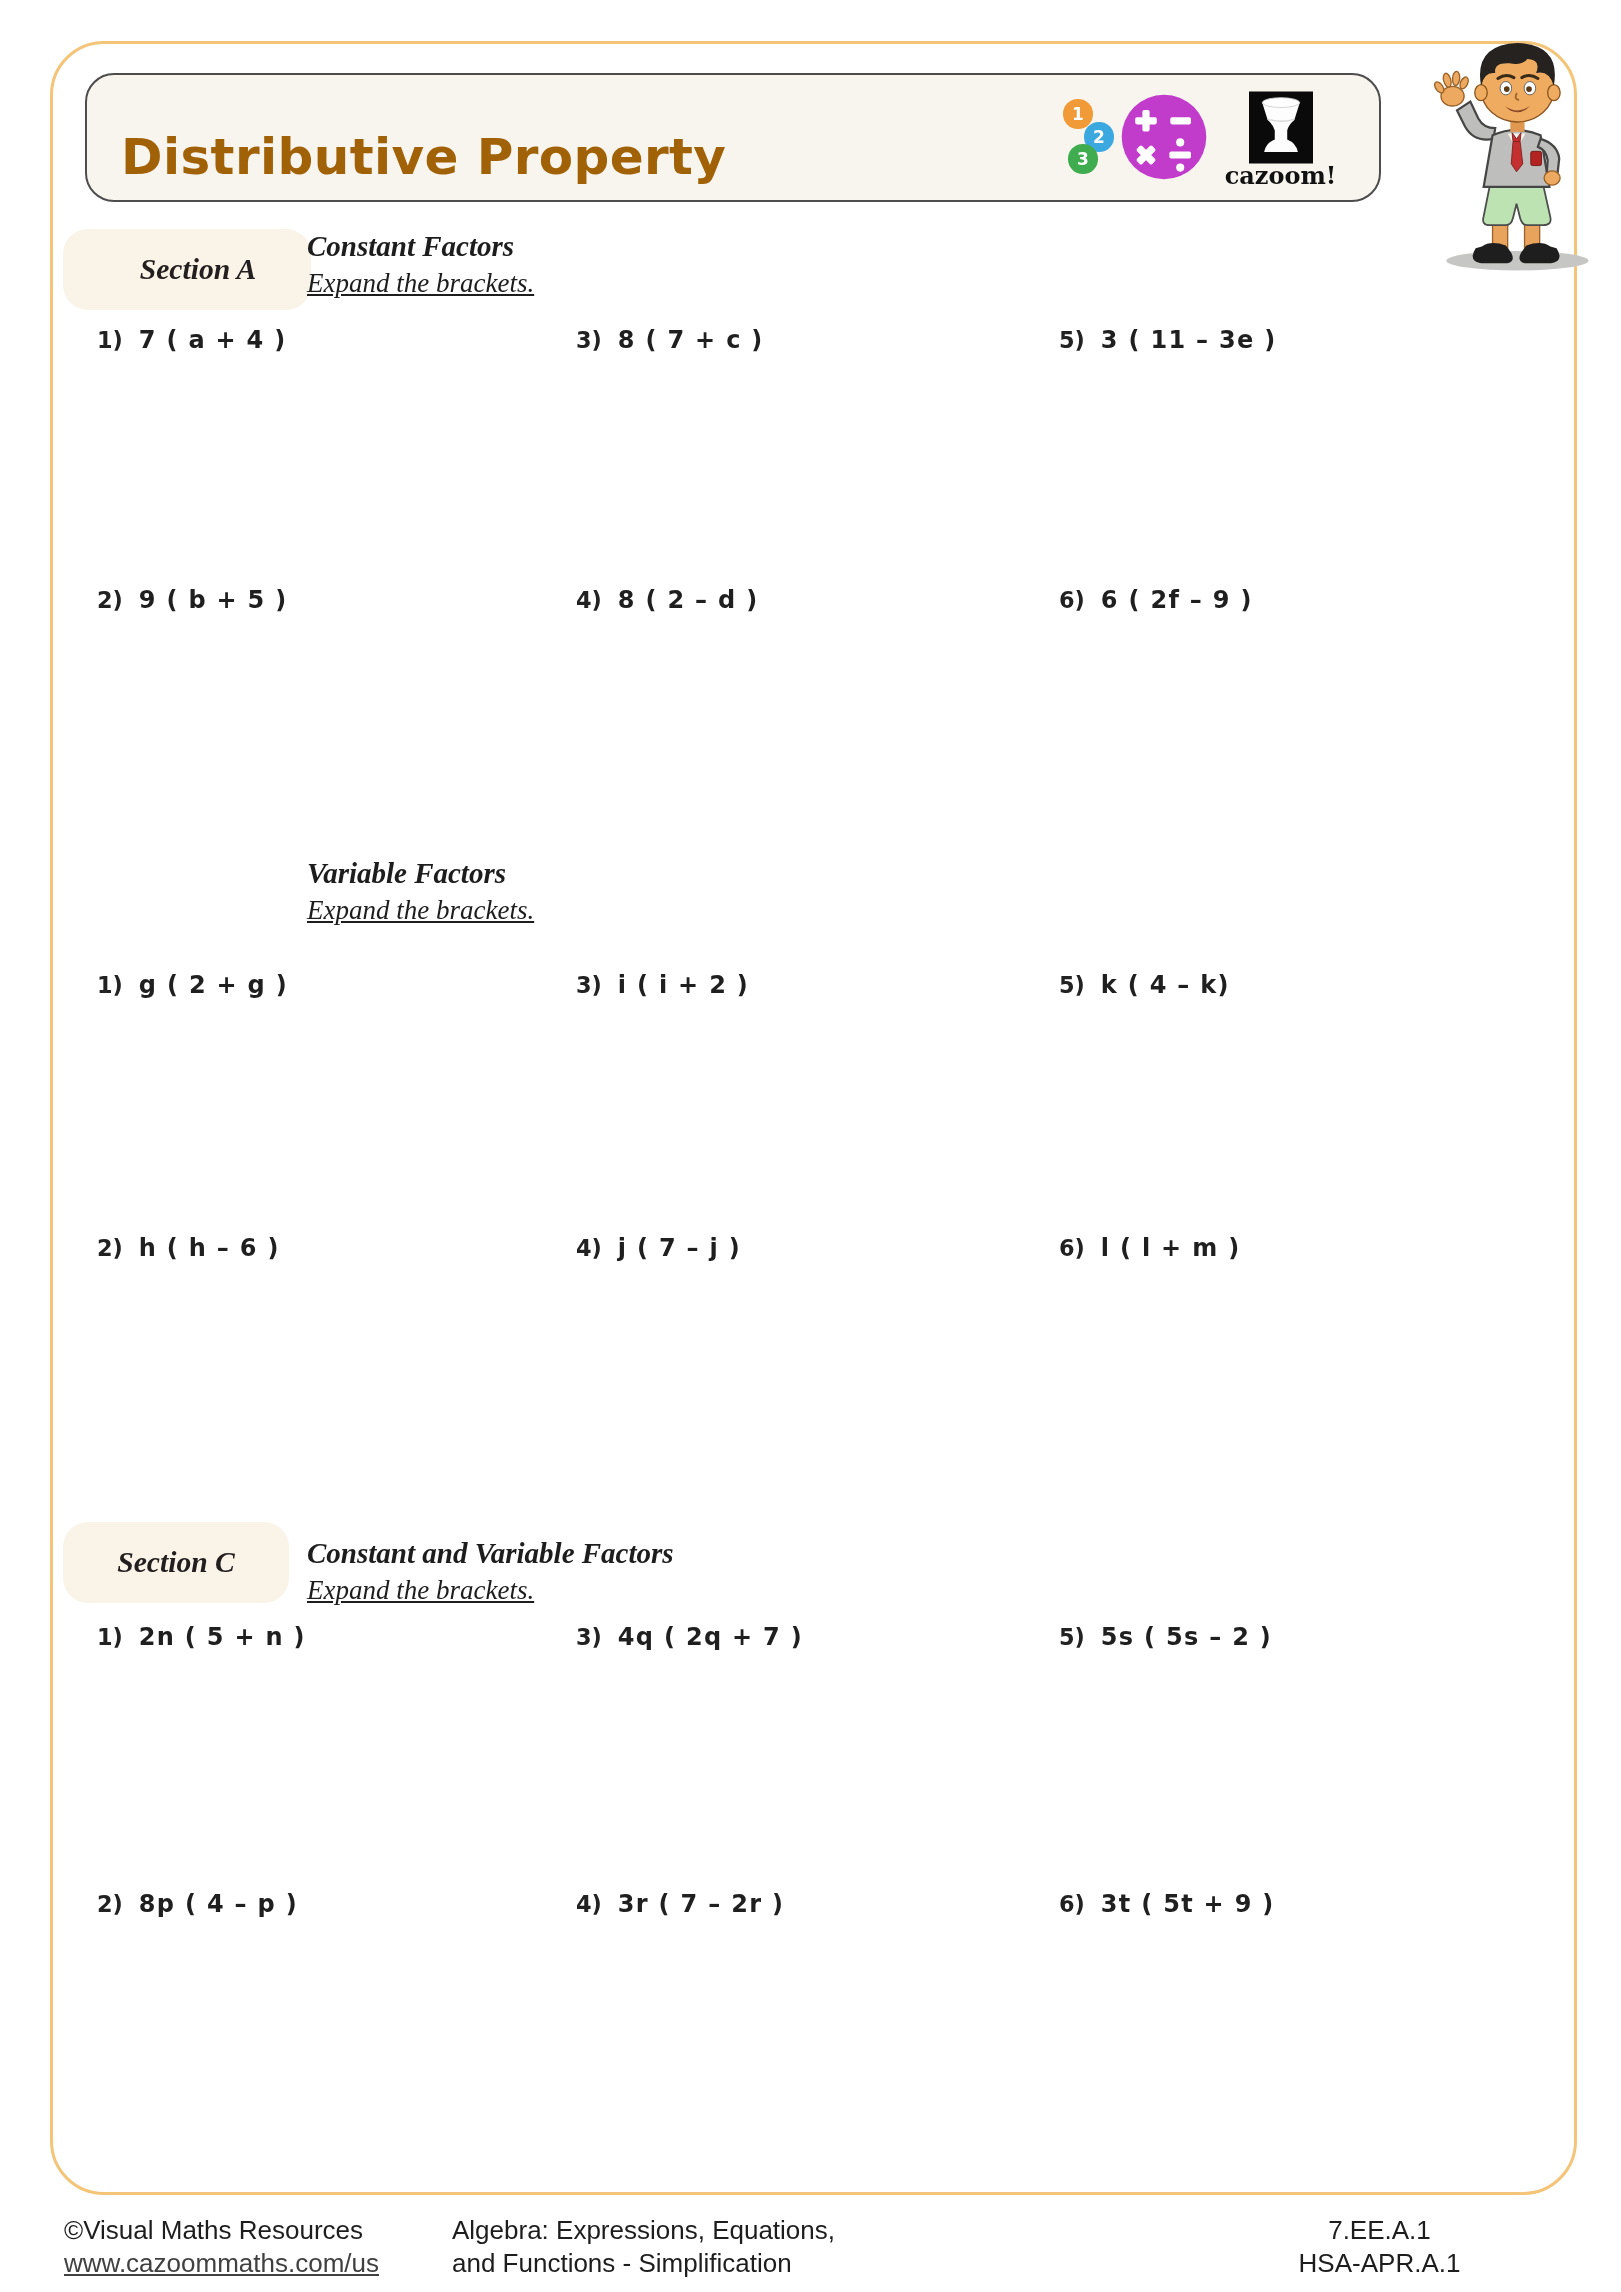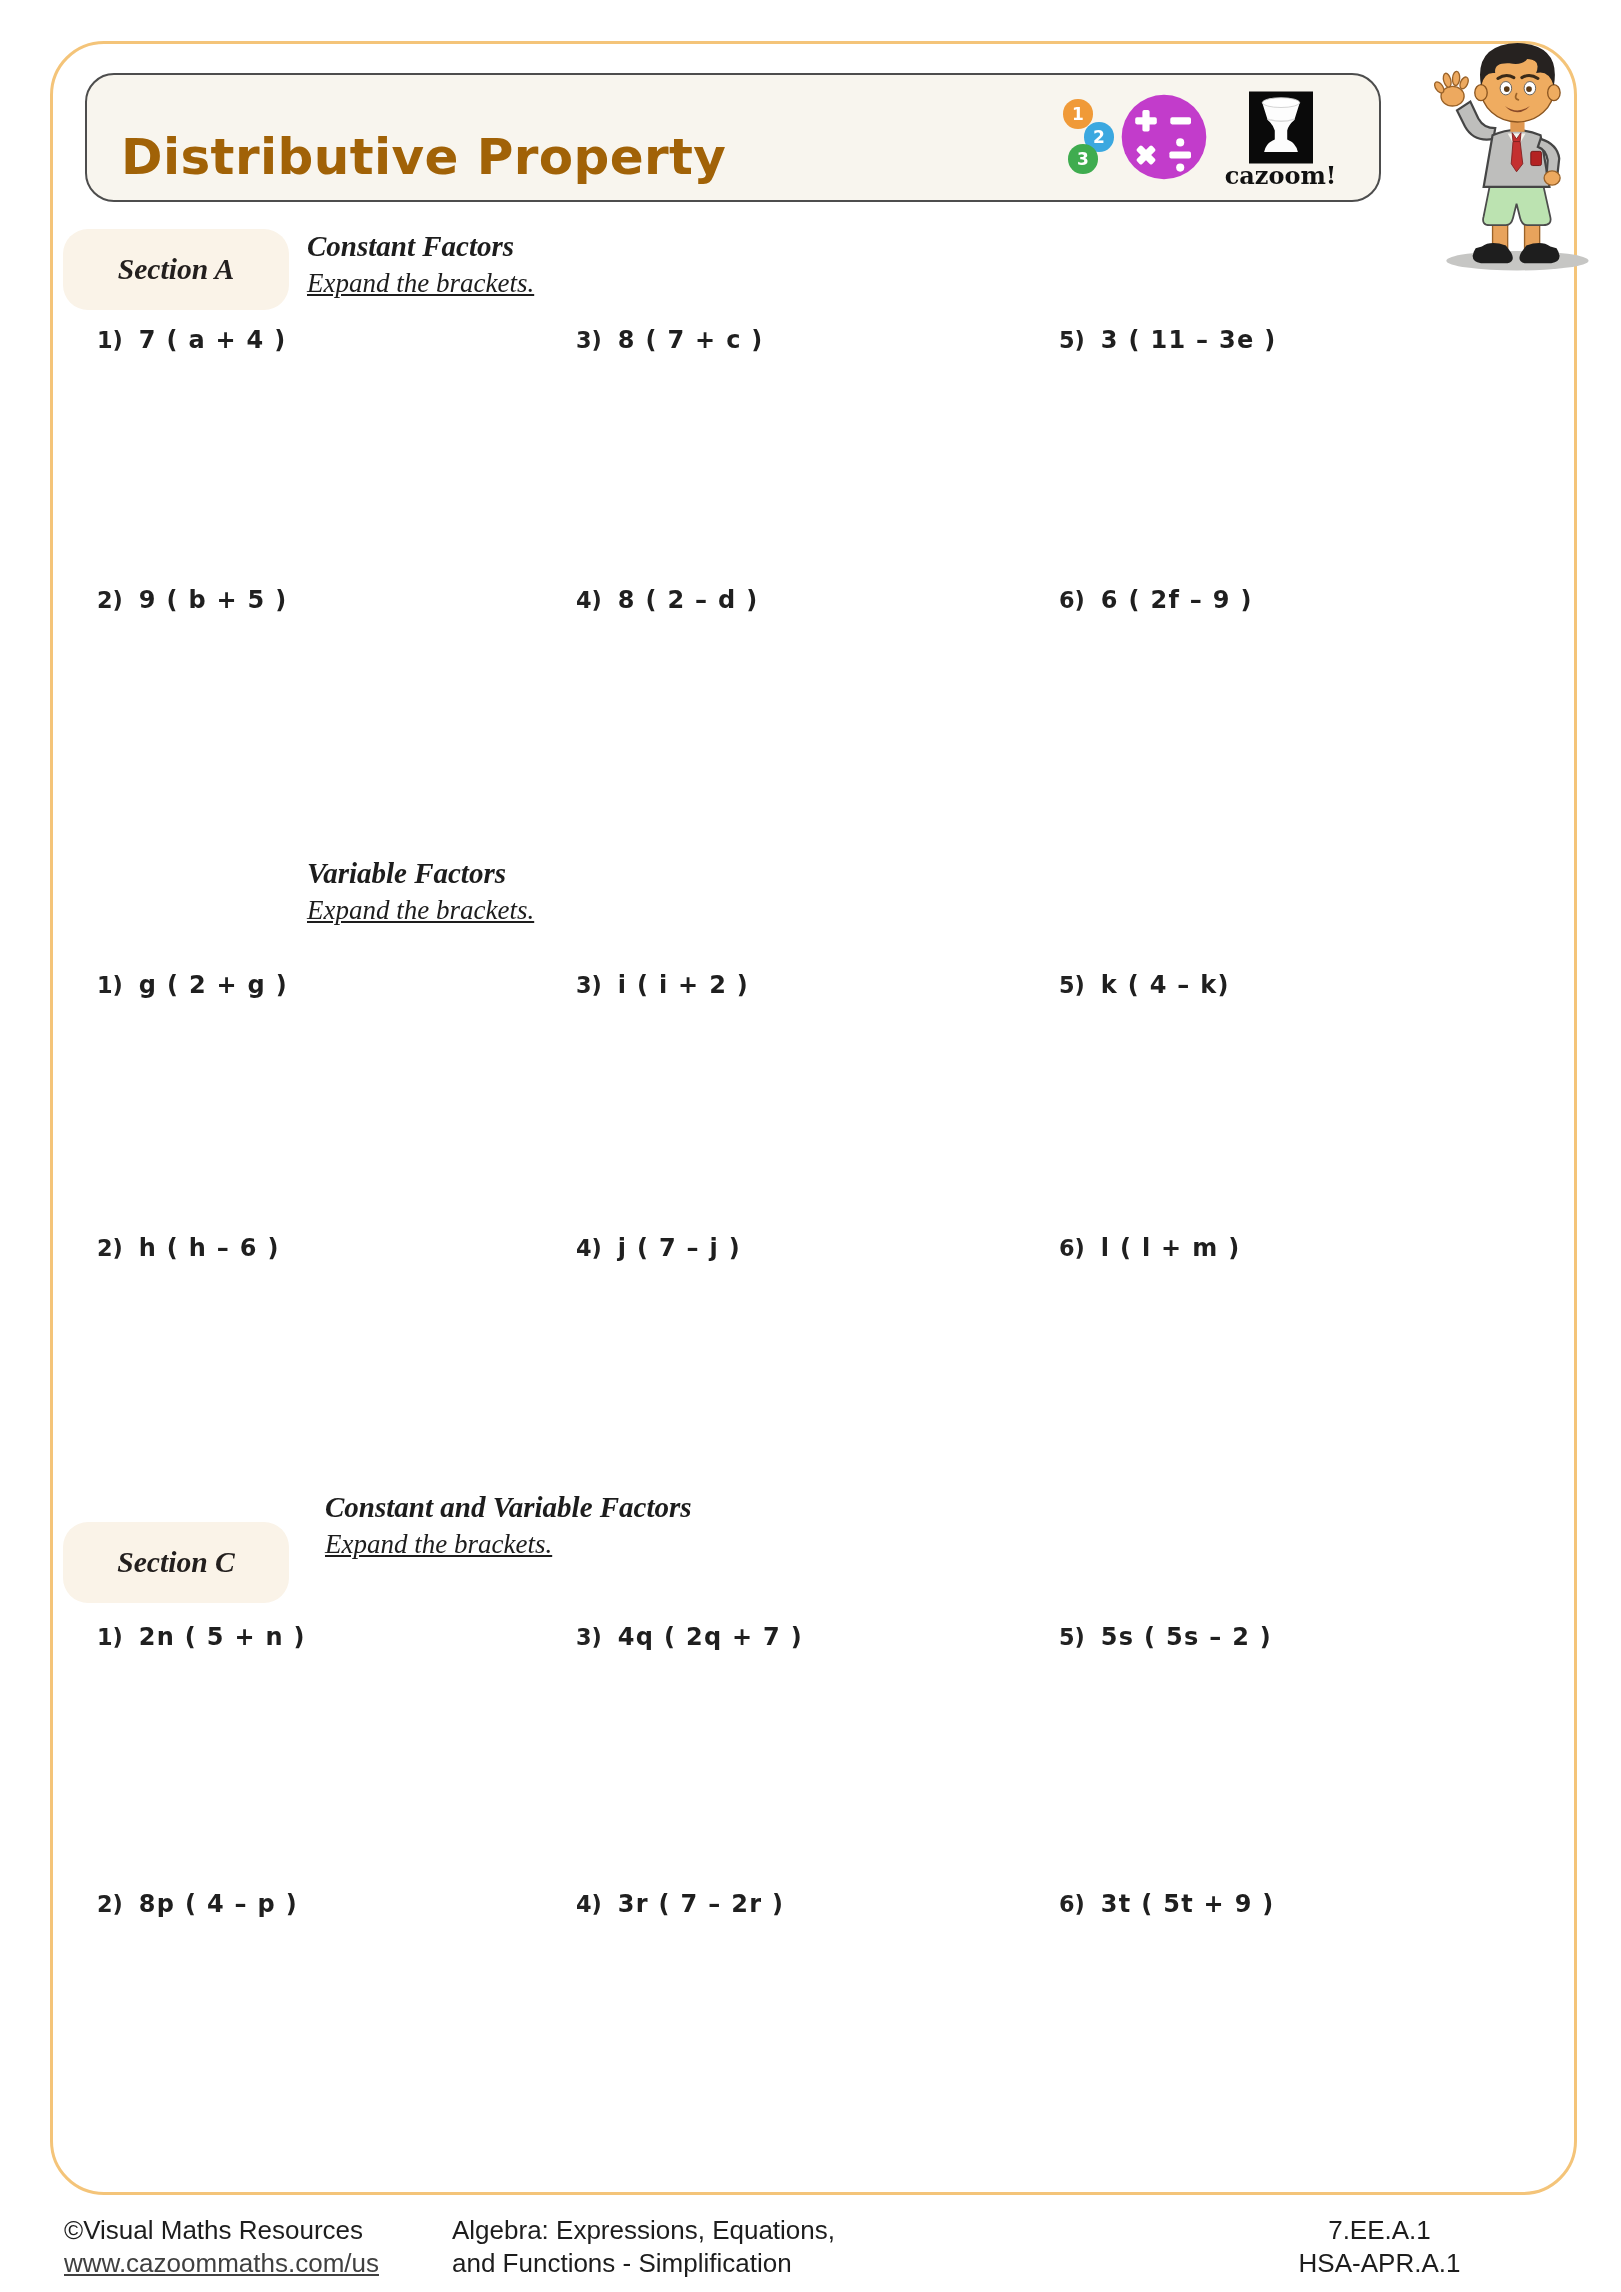"Section A" .pill-a { padding-left: none -> 22px }
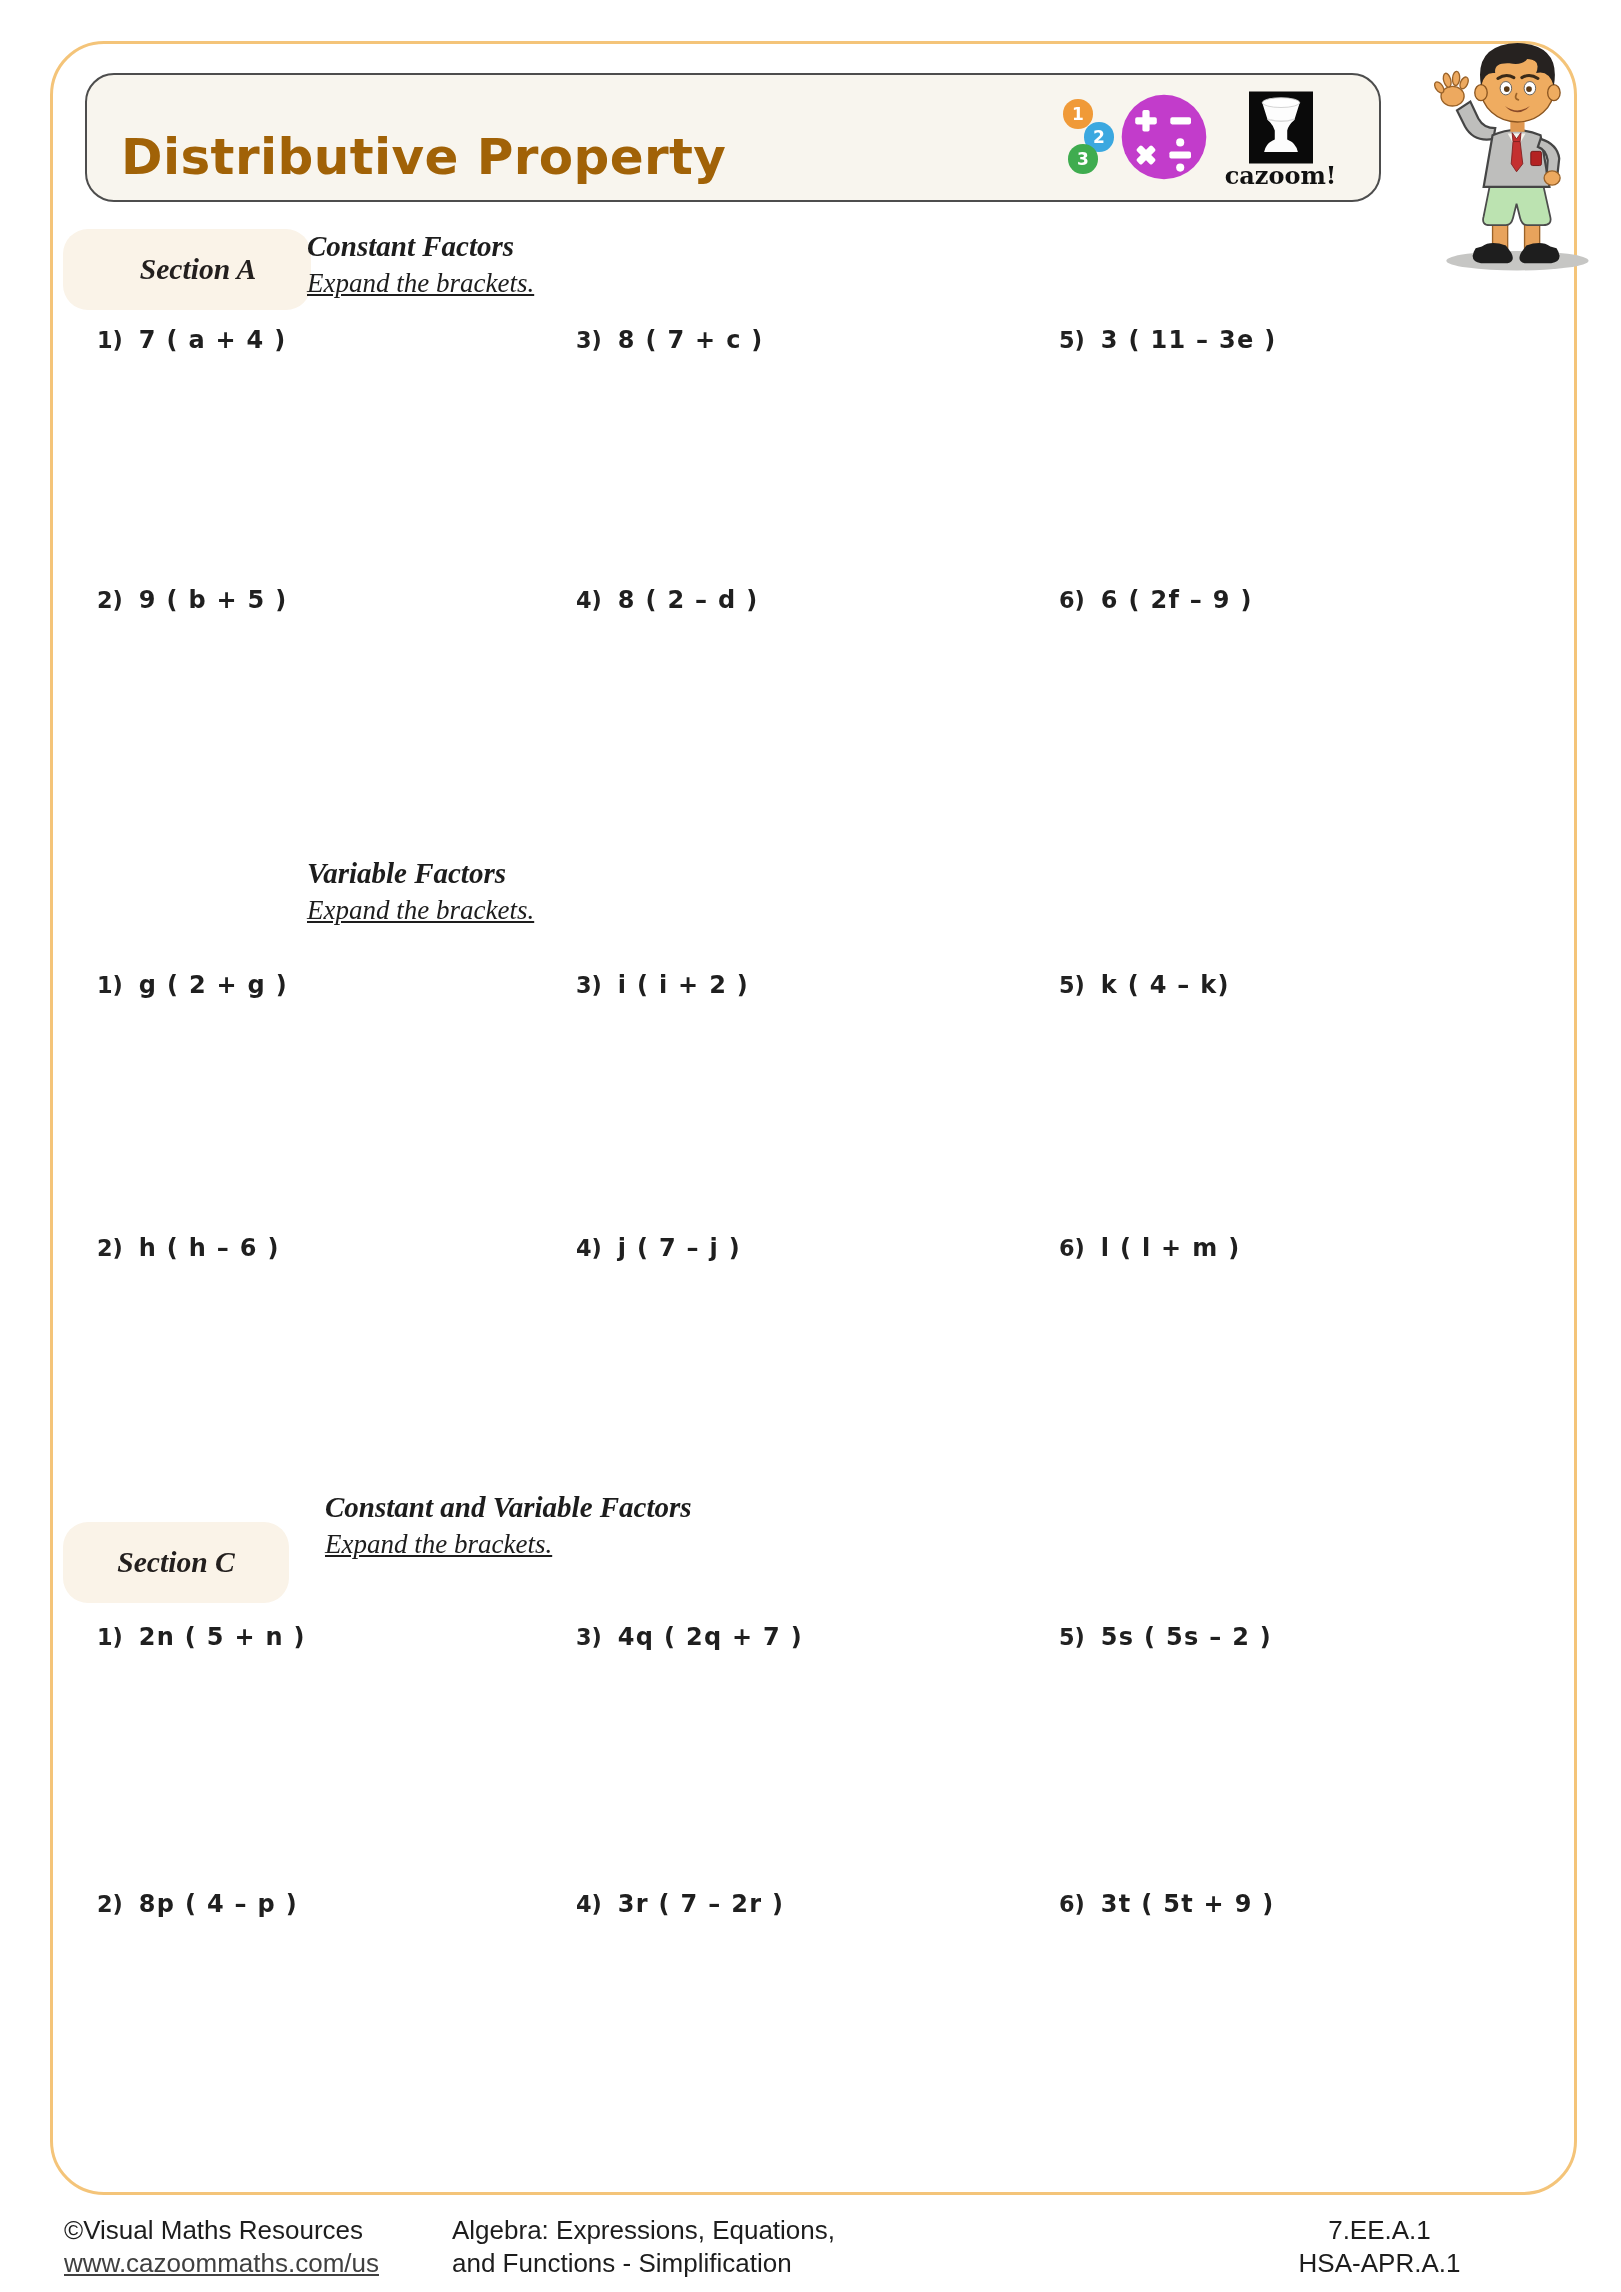"Constant and Variable Factors" .sechead-c { margin-left: 18px -> none; top: 1488px -> 1534px }
